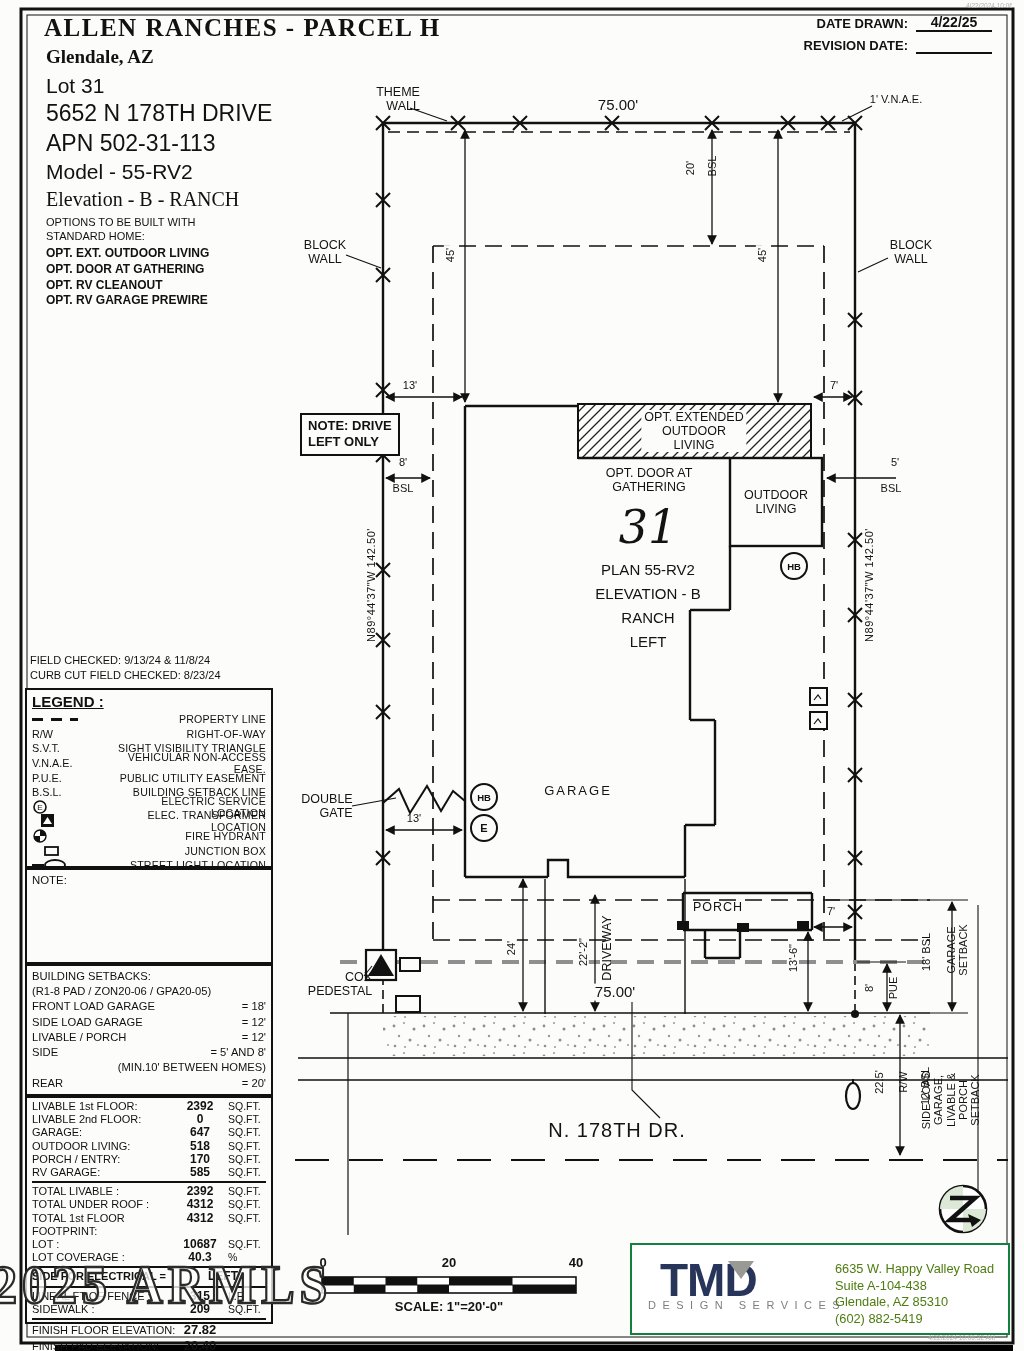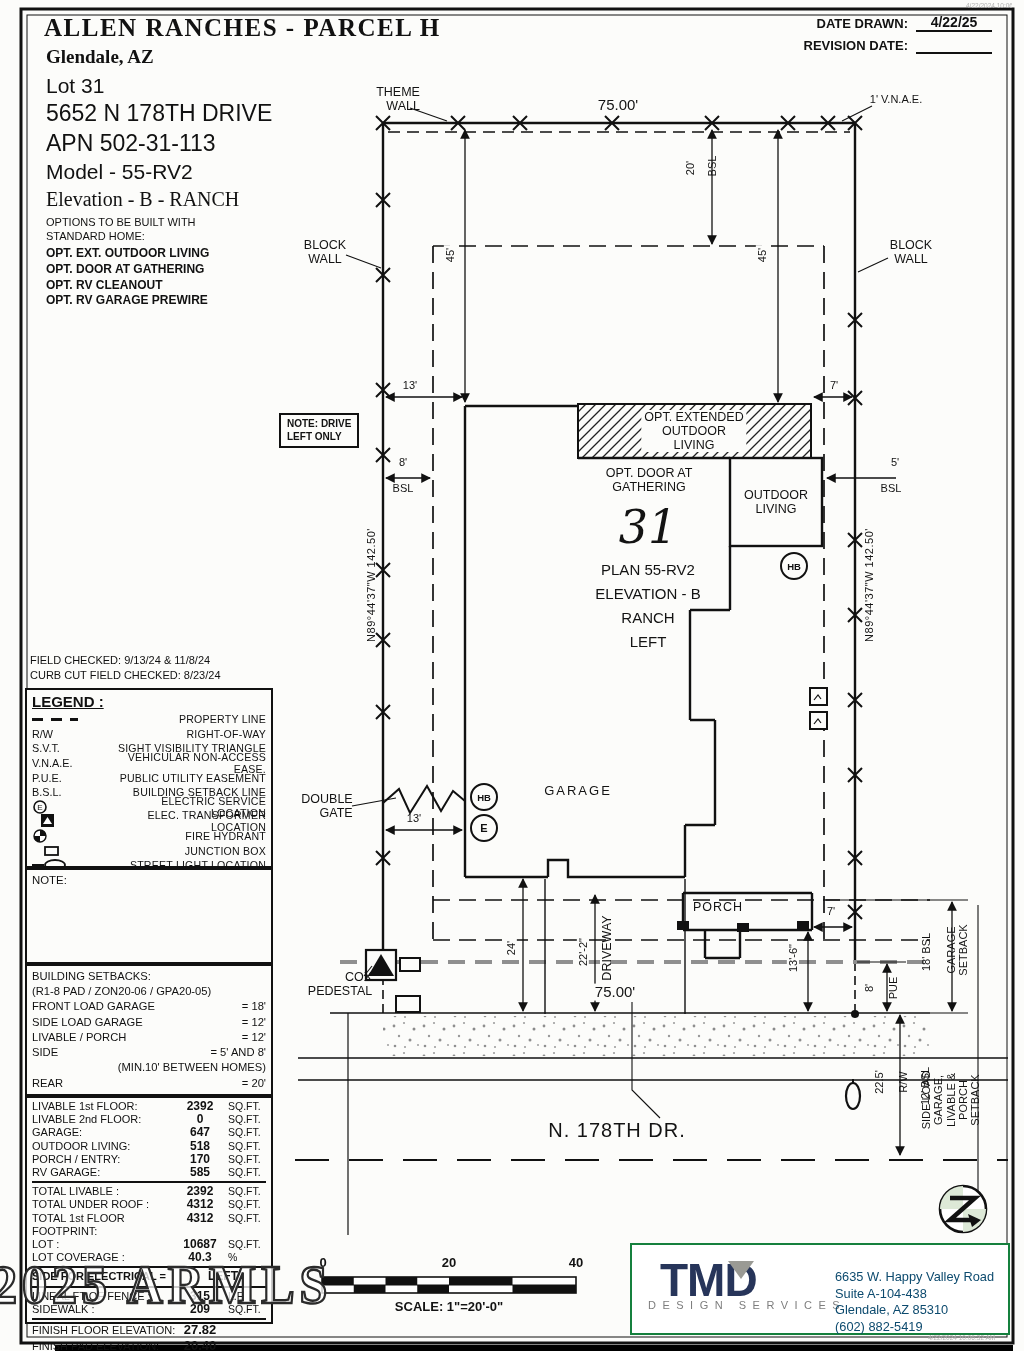"NOTE: DRIVE" .box { font-size: 10px -> 13px; margin-left: none -> 21px }
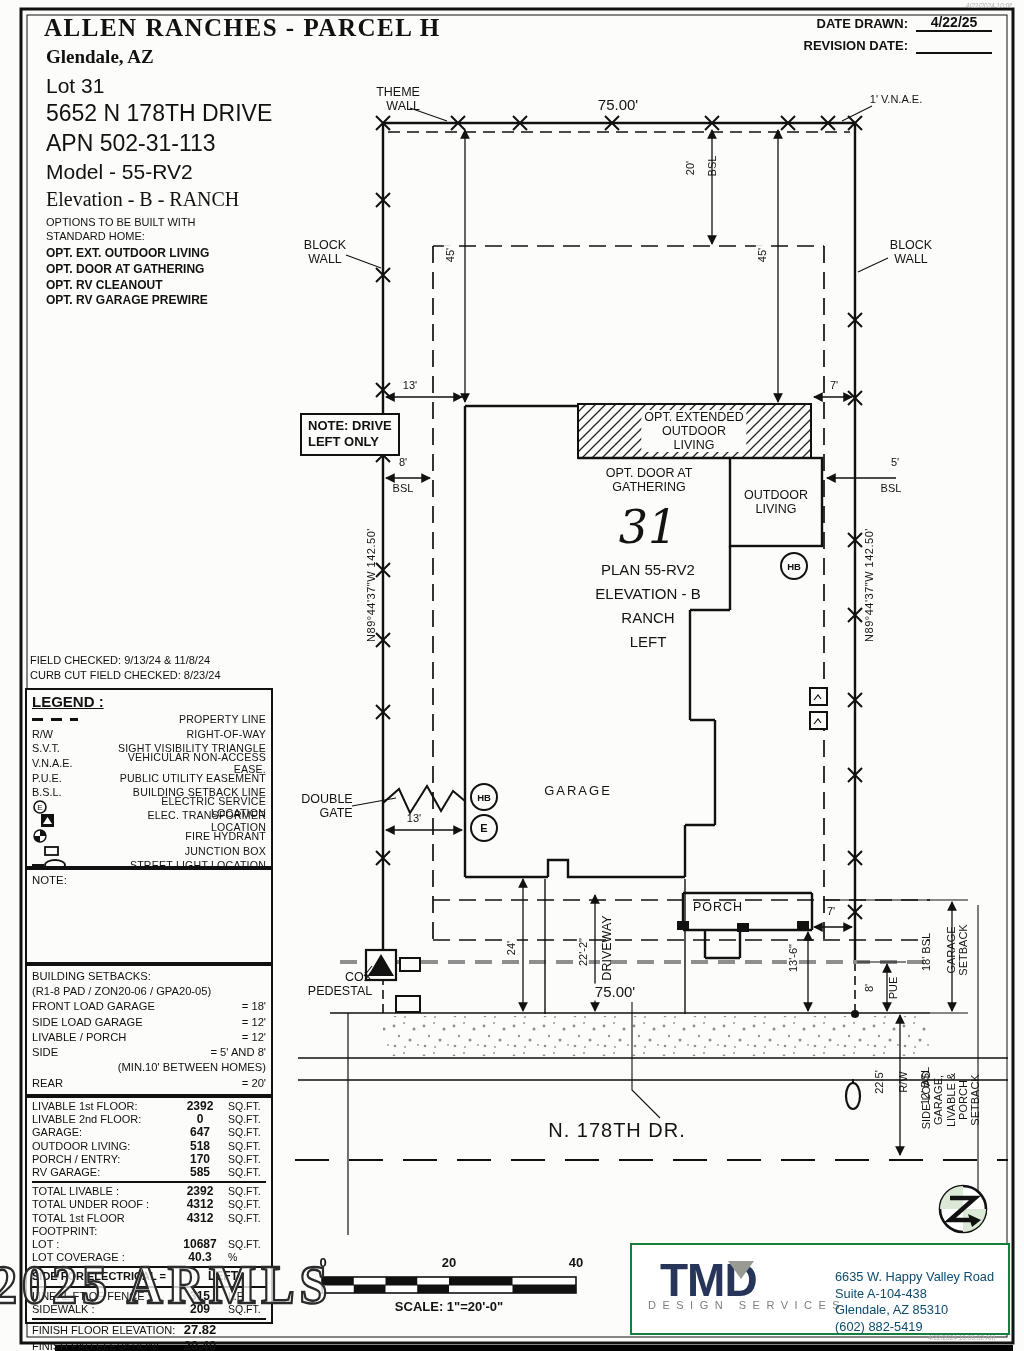"6635 W. Happy Valley Road" .faddr { color: #0c4a6e -> #4d7c0f; top: 24px -> 16px }
